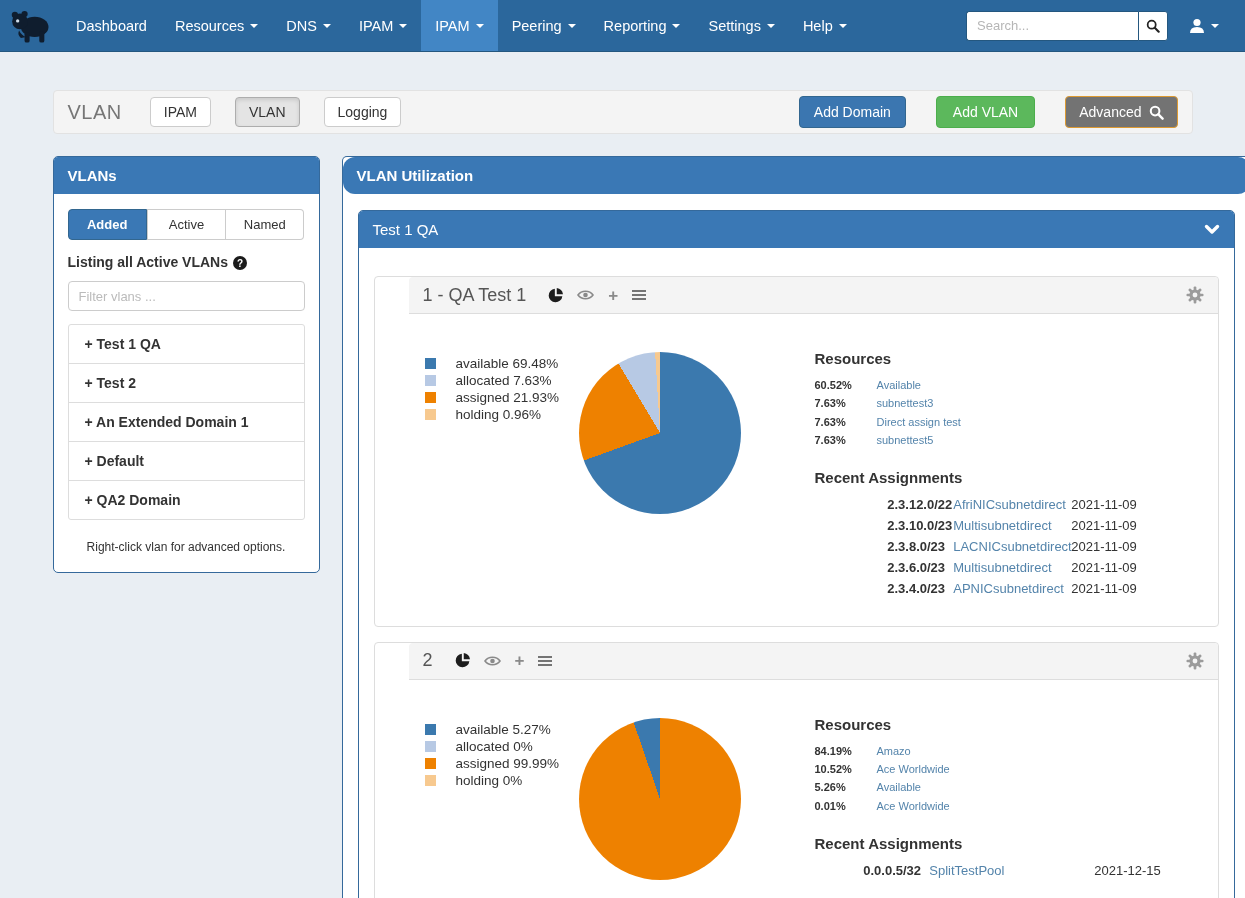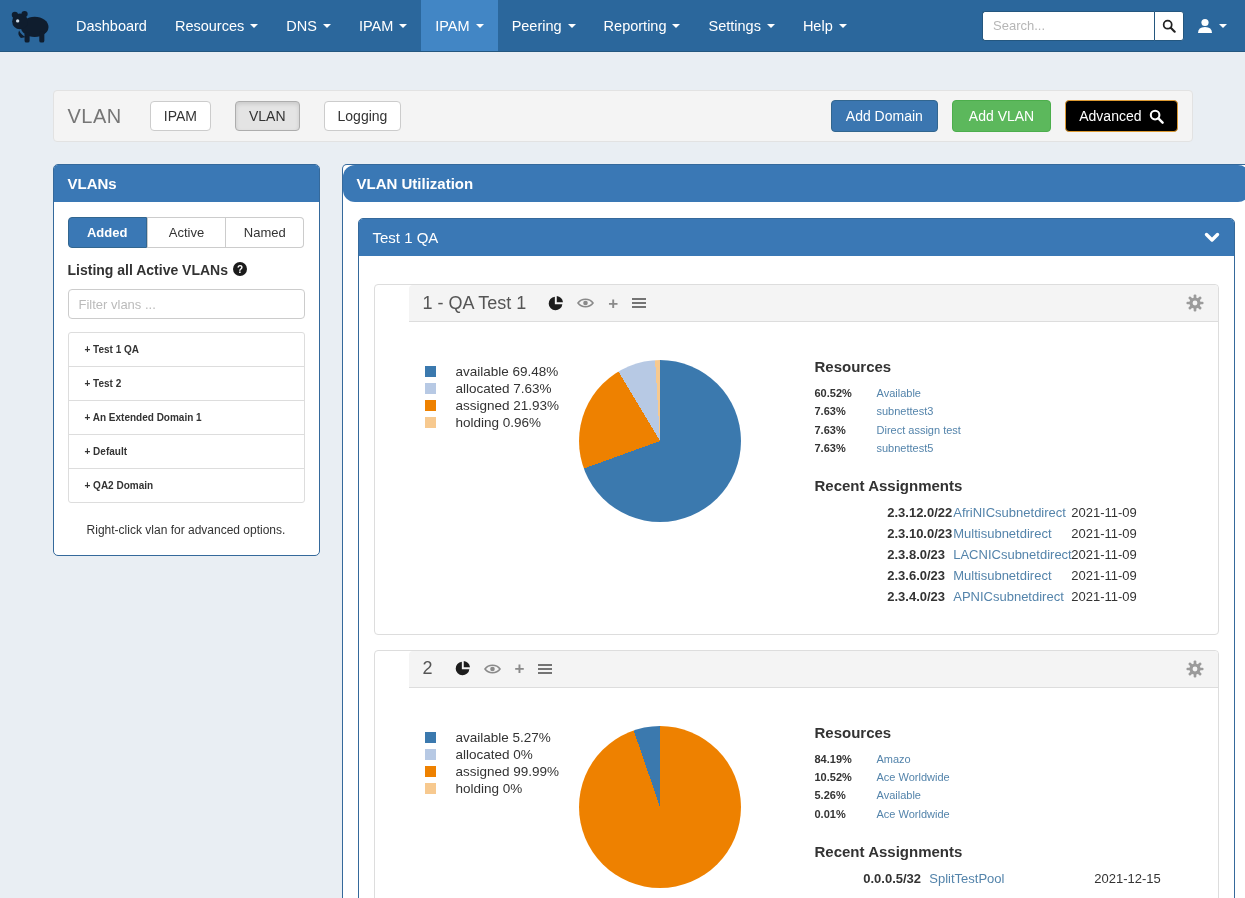"Search..." .nav-right { gap: 12px -> 20px; padding-right: 18px -> 26px }
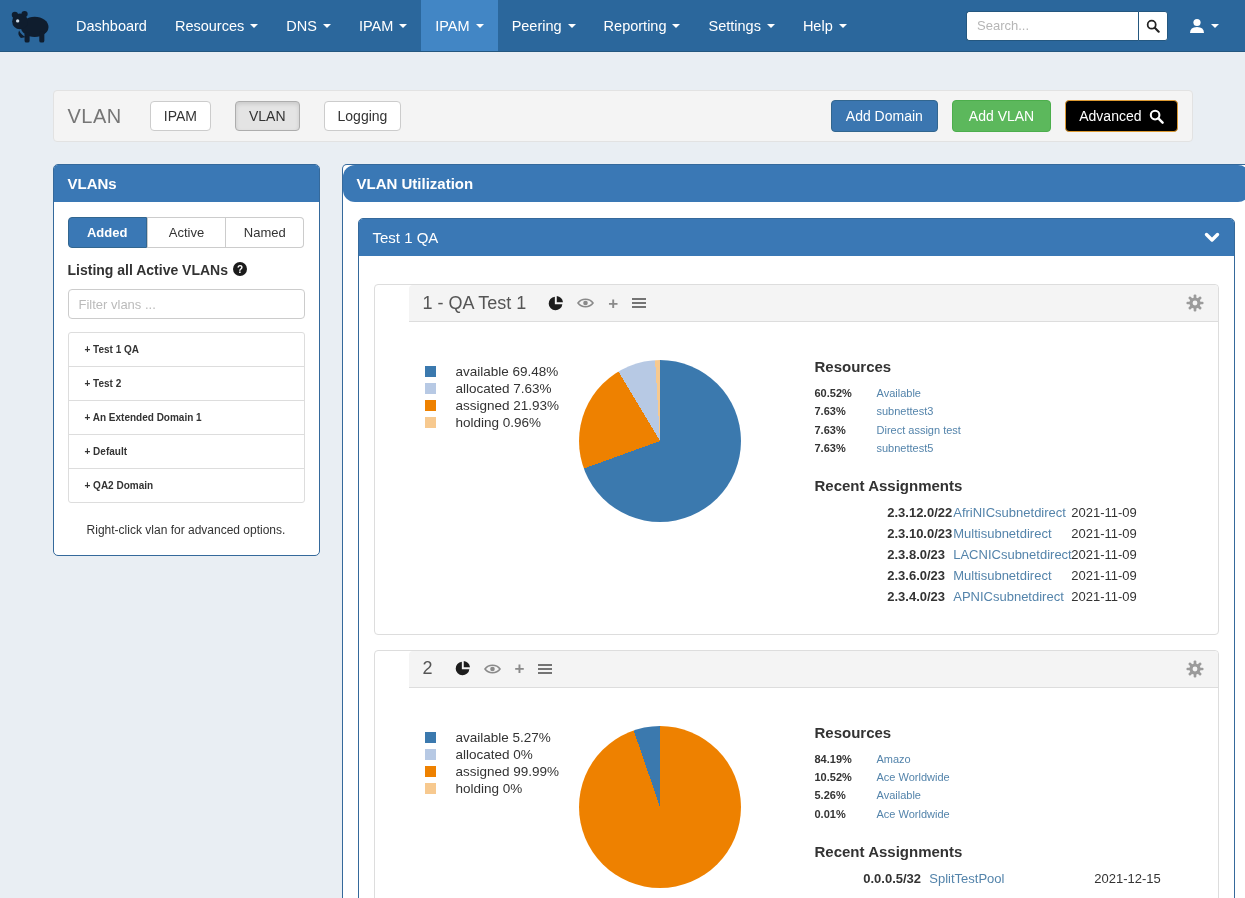"VLAN" .page-header { height: 52px -> 44px }
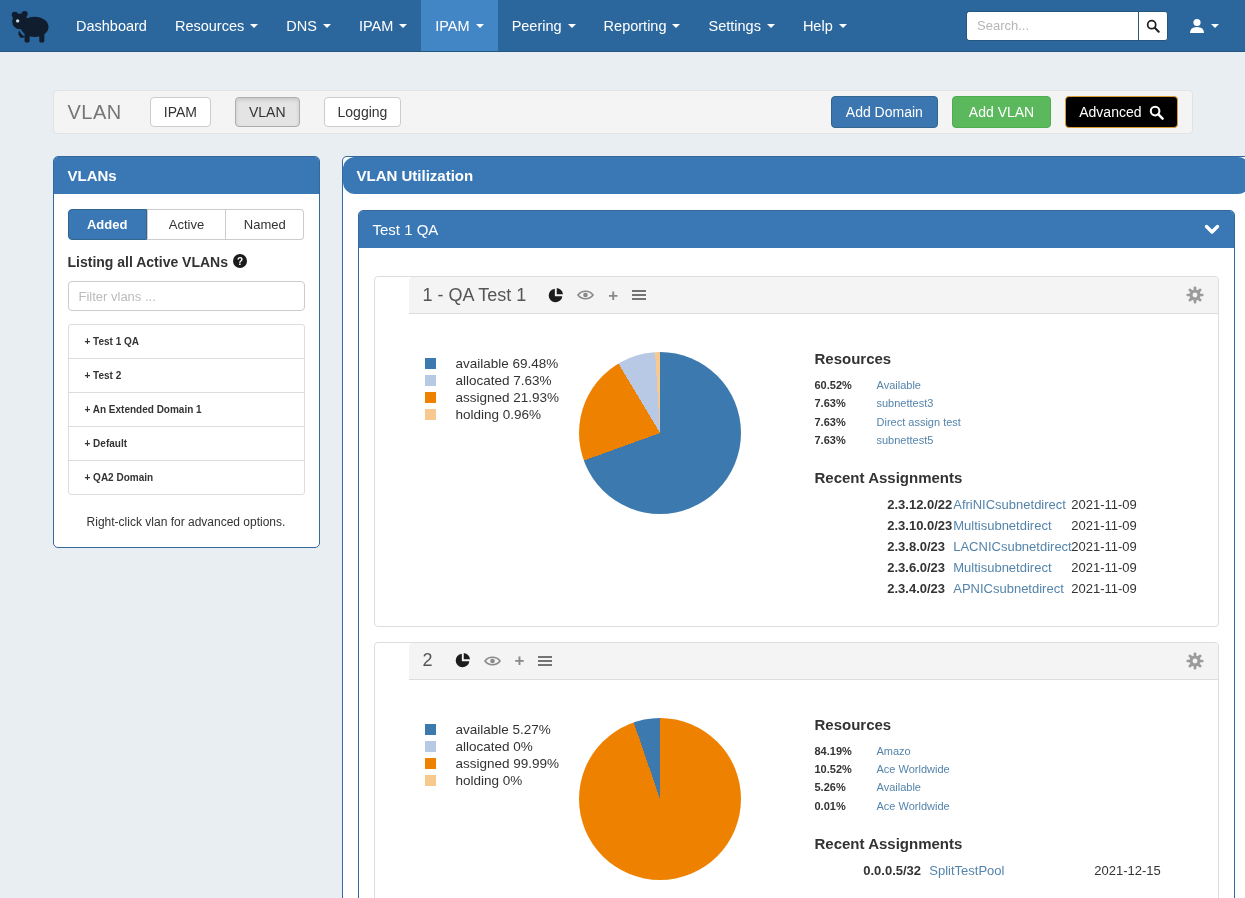"Add Domain" .header-actions { gap: 14px -> 30px }
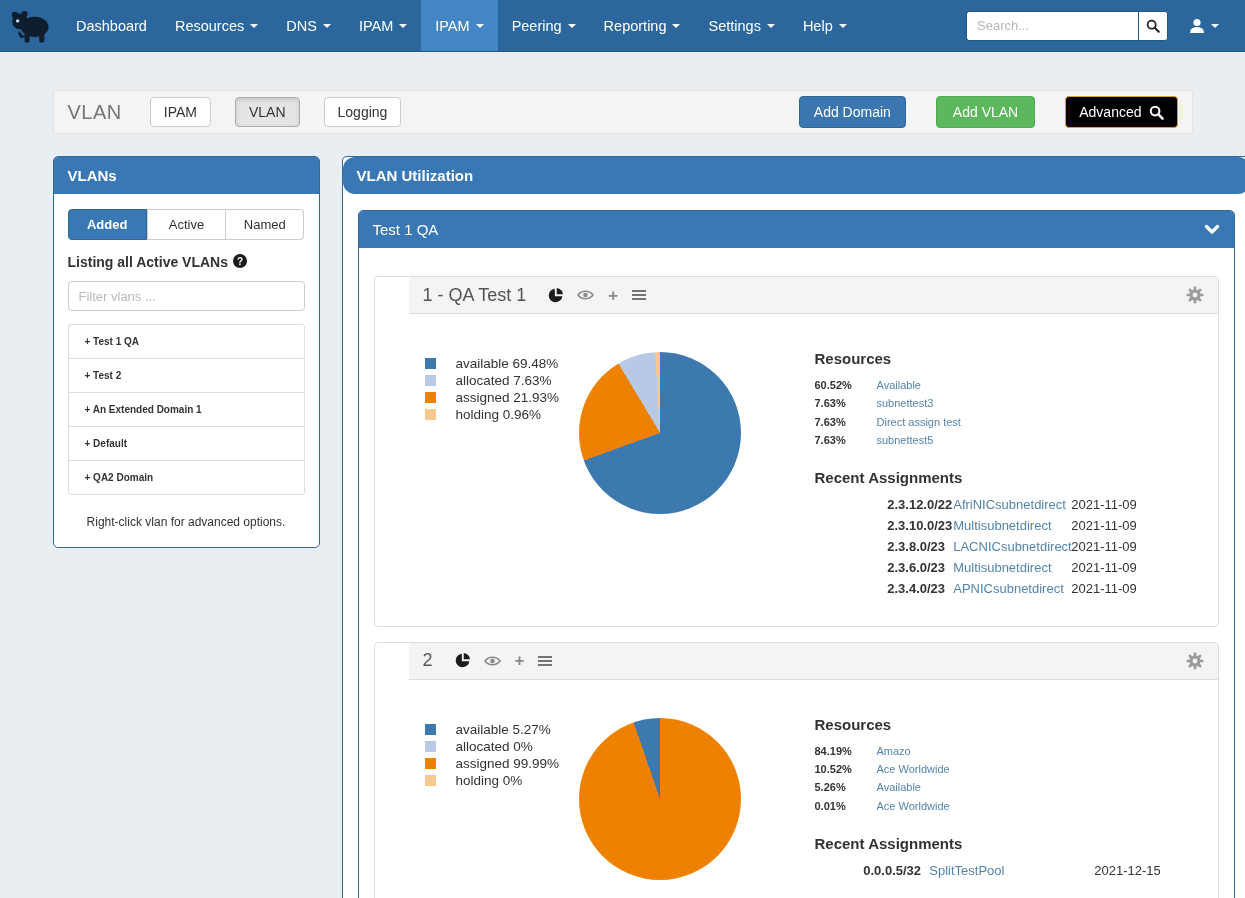"Advanced" .btn-warning { background: #000000 -> #737373 }
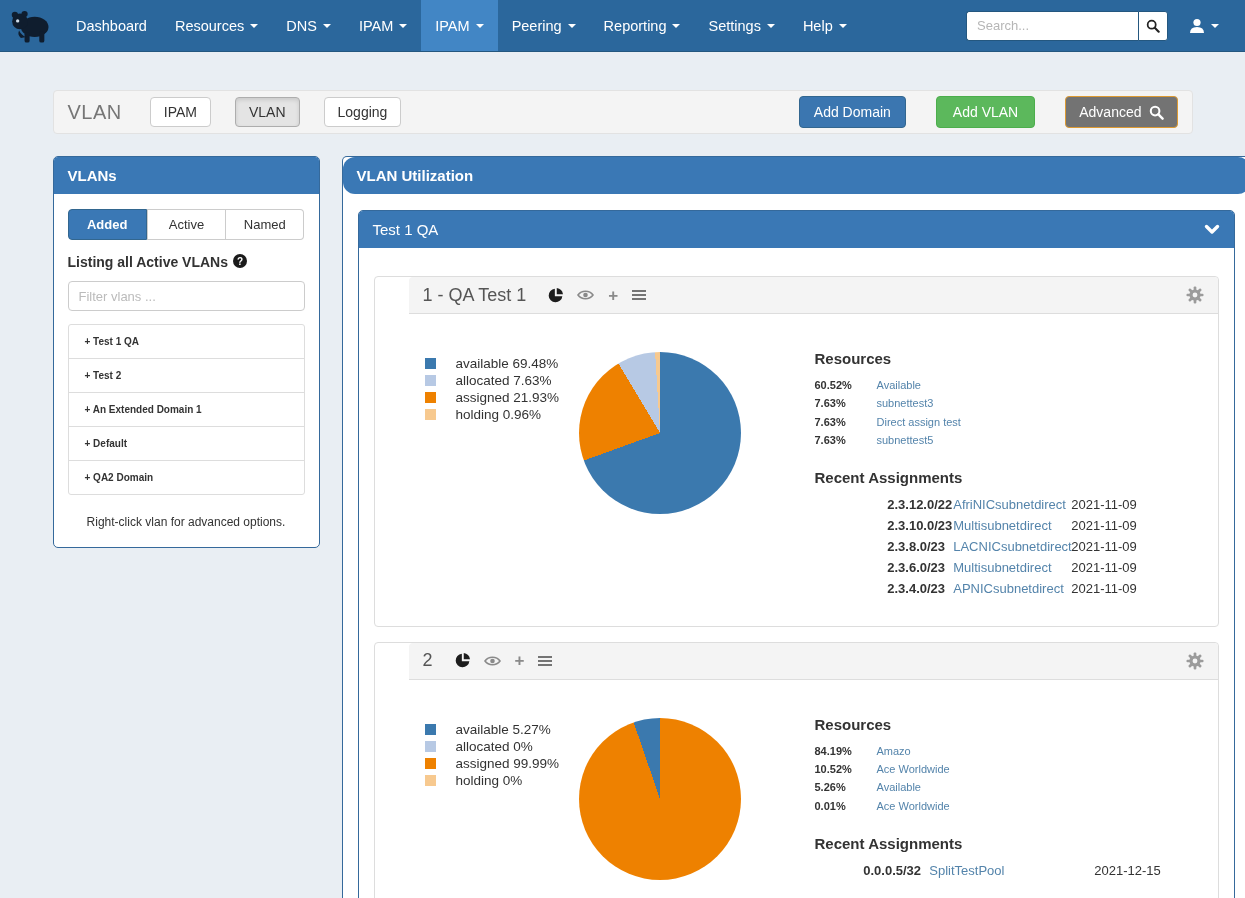"Listing all Active VLANs" .listing-label { align-items: flex-start -> flex-end }
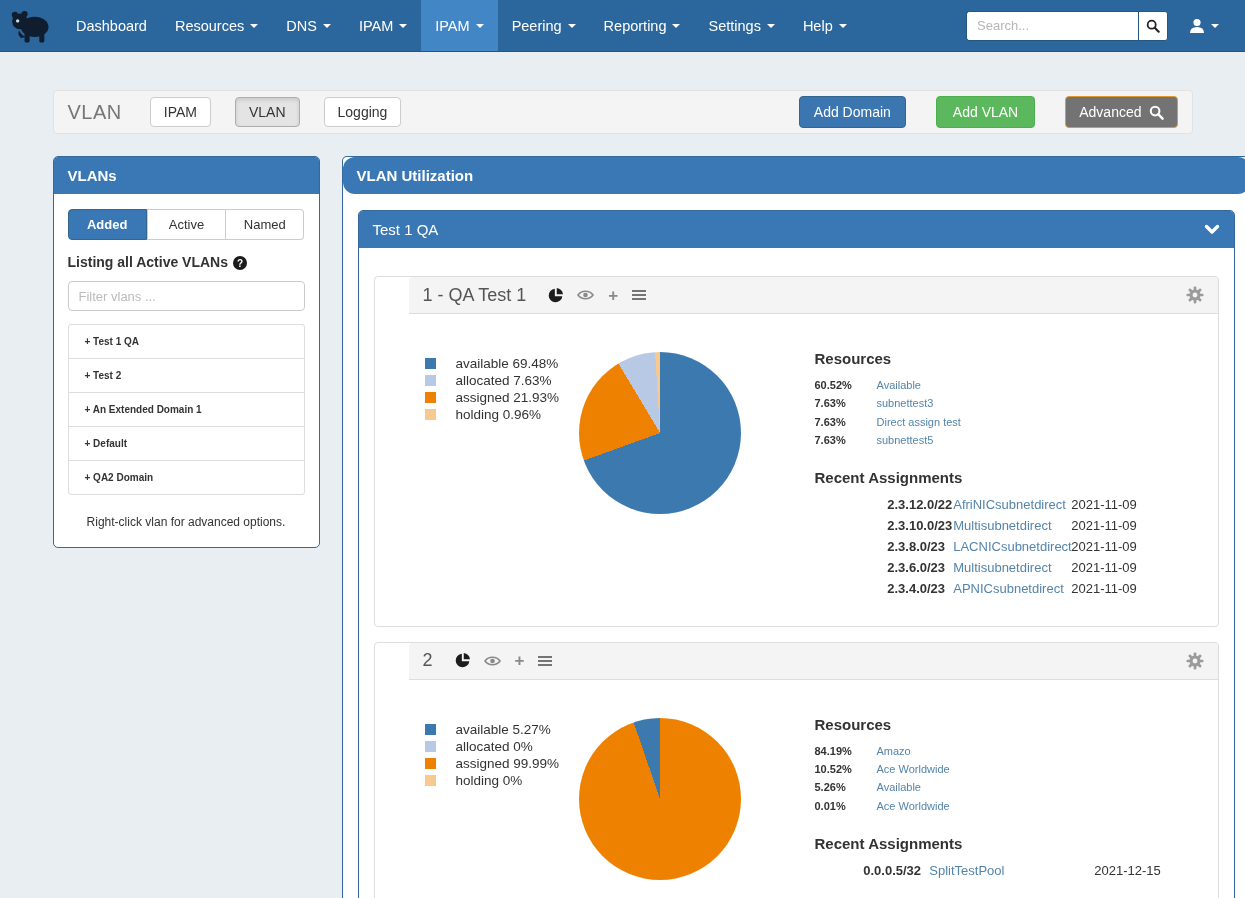"+ Test 1 QA" .vlan-row { font-size: 10px -> 14px }
